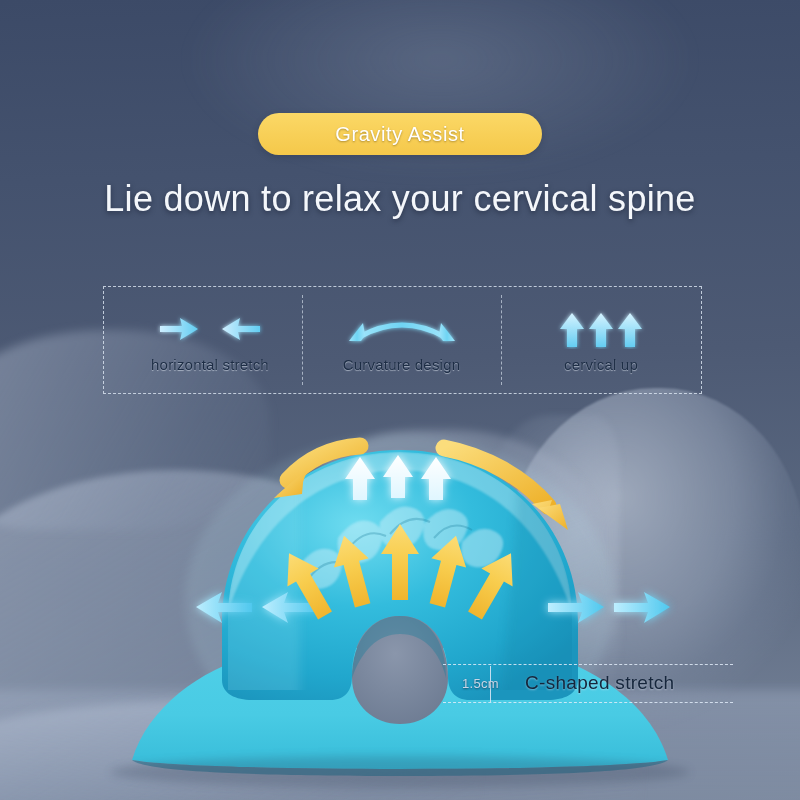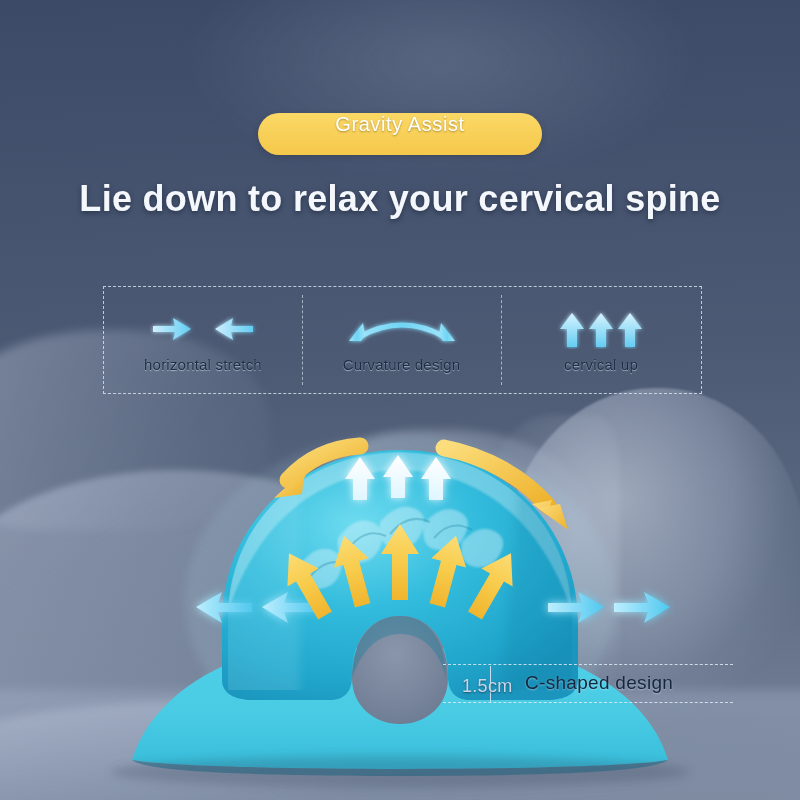"Gravity Assist" .badge { align-items: flex-start -> center }
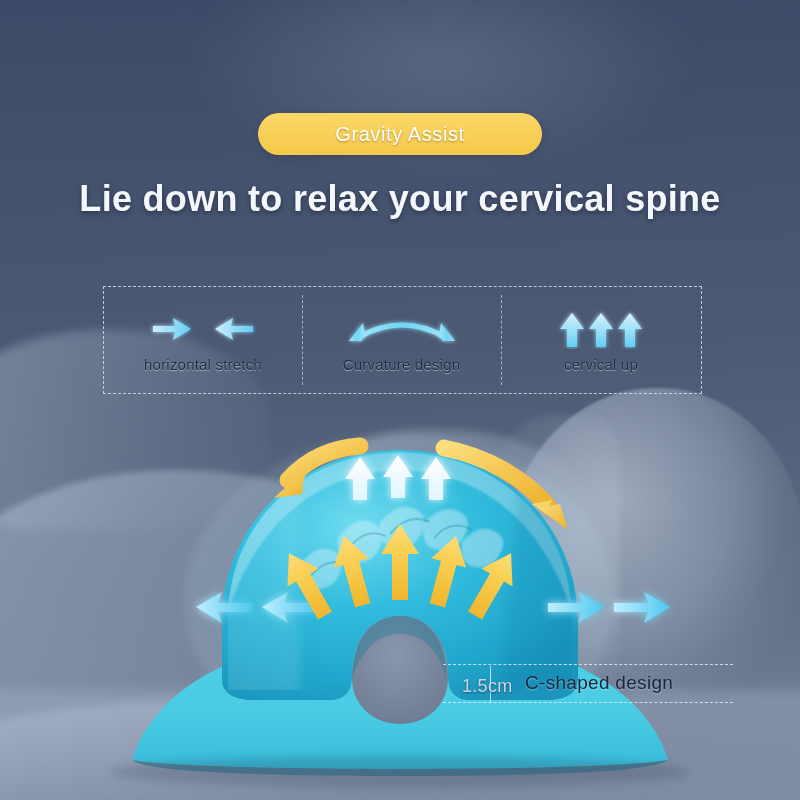"Lie down to relax your" .headline { font-weight: 700 -> 400 }
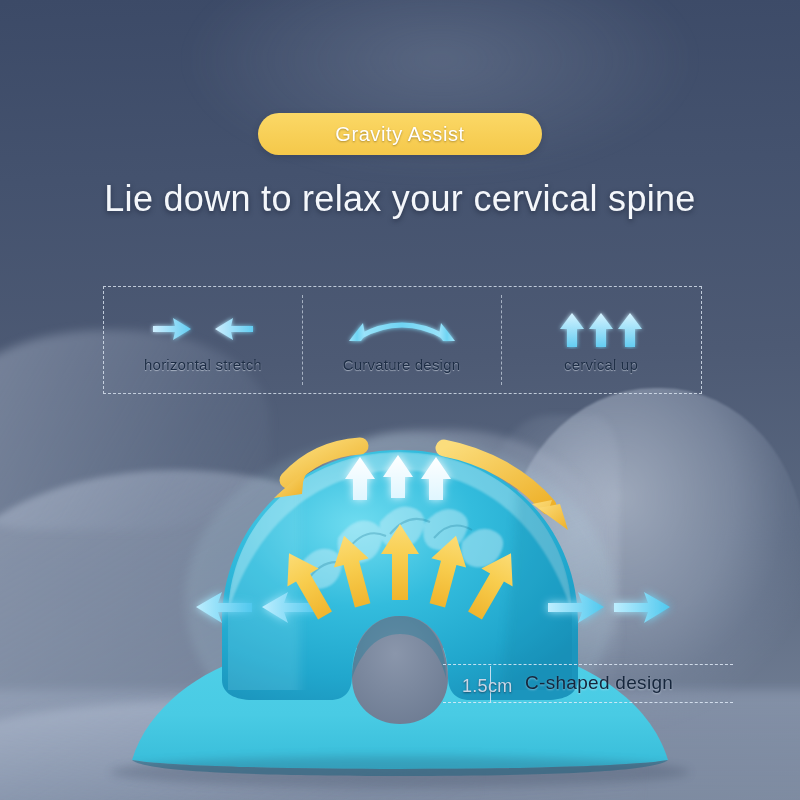"horizontal stretch" div.cell { left: 0 -> 7px }
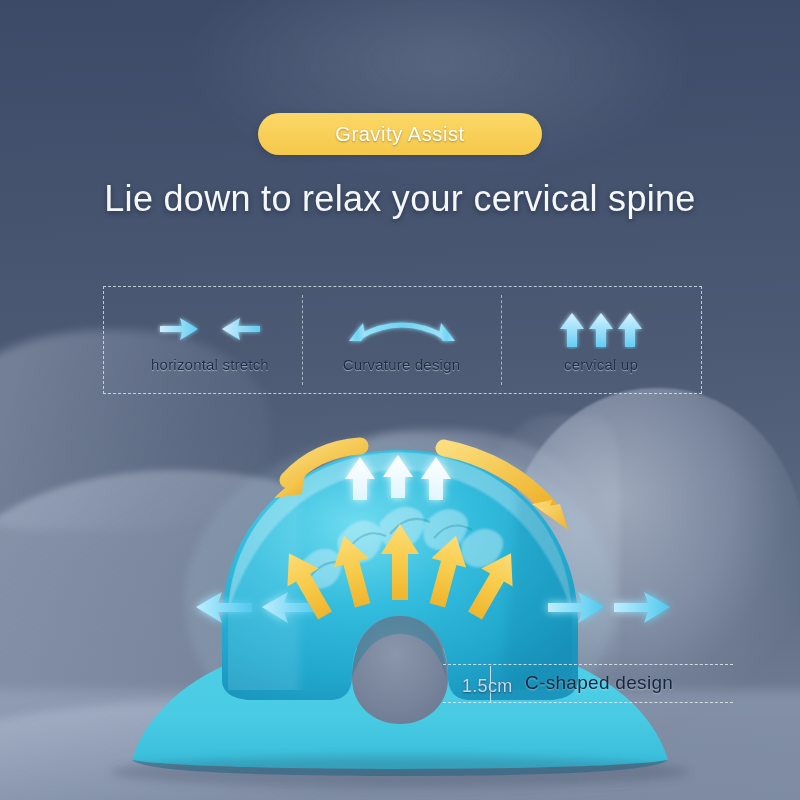"1.5cm" .dim-label { font-size: 18px -> 13px }
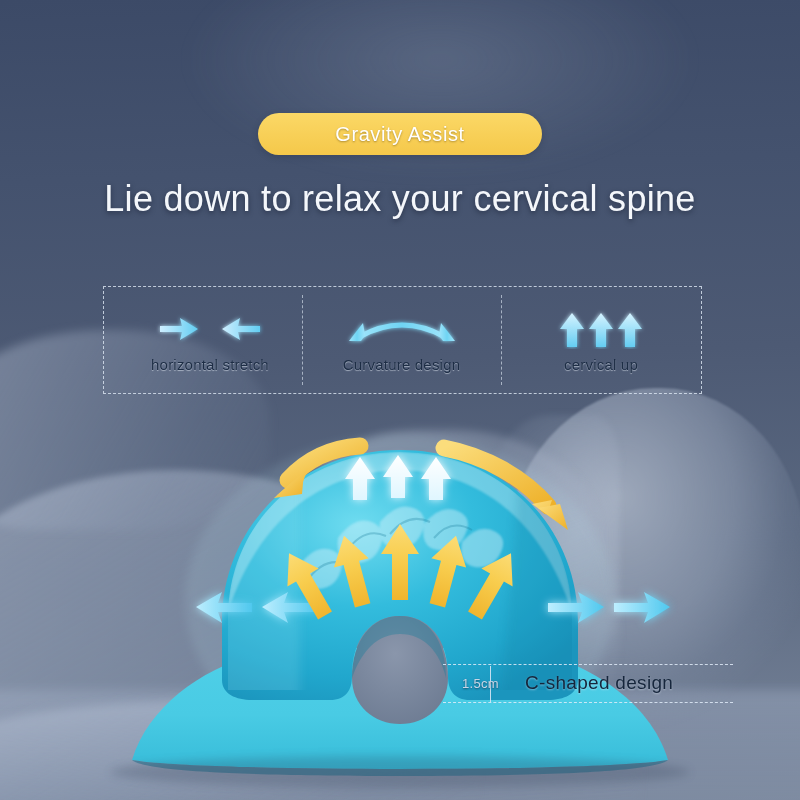"C-shaped design" div.cshape-label { text: design -> stretch }
